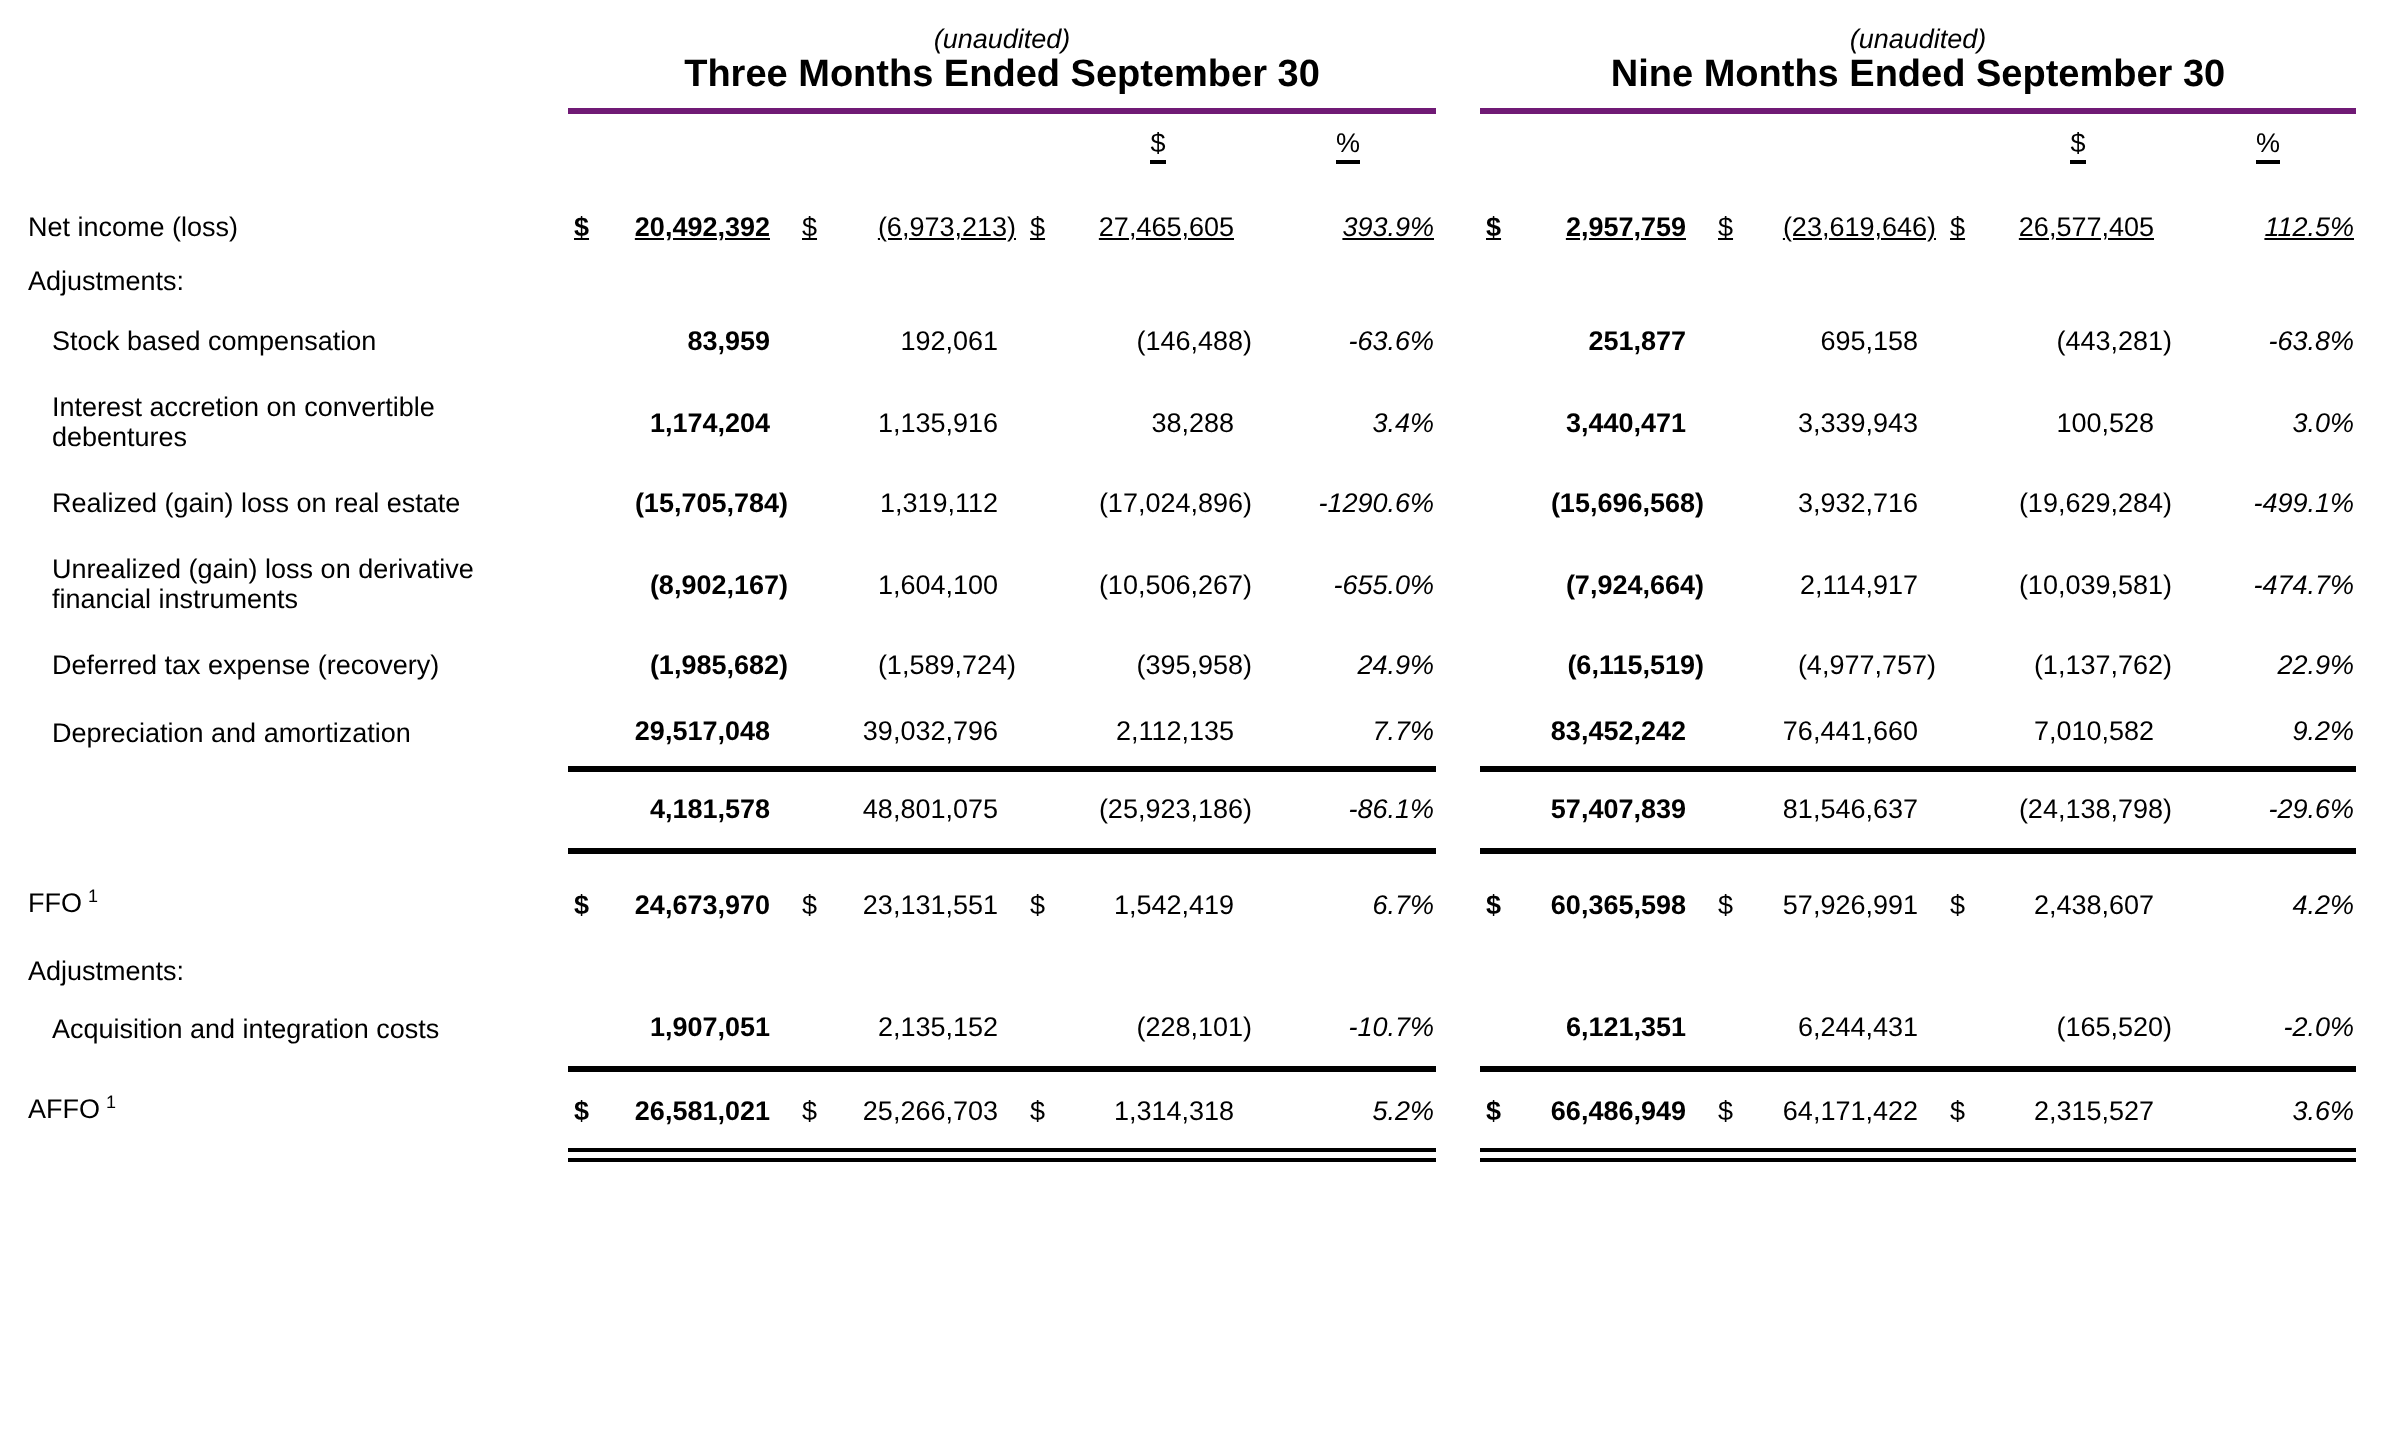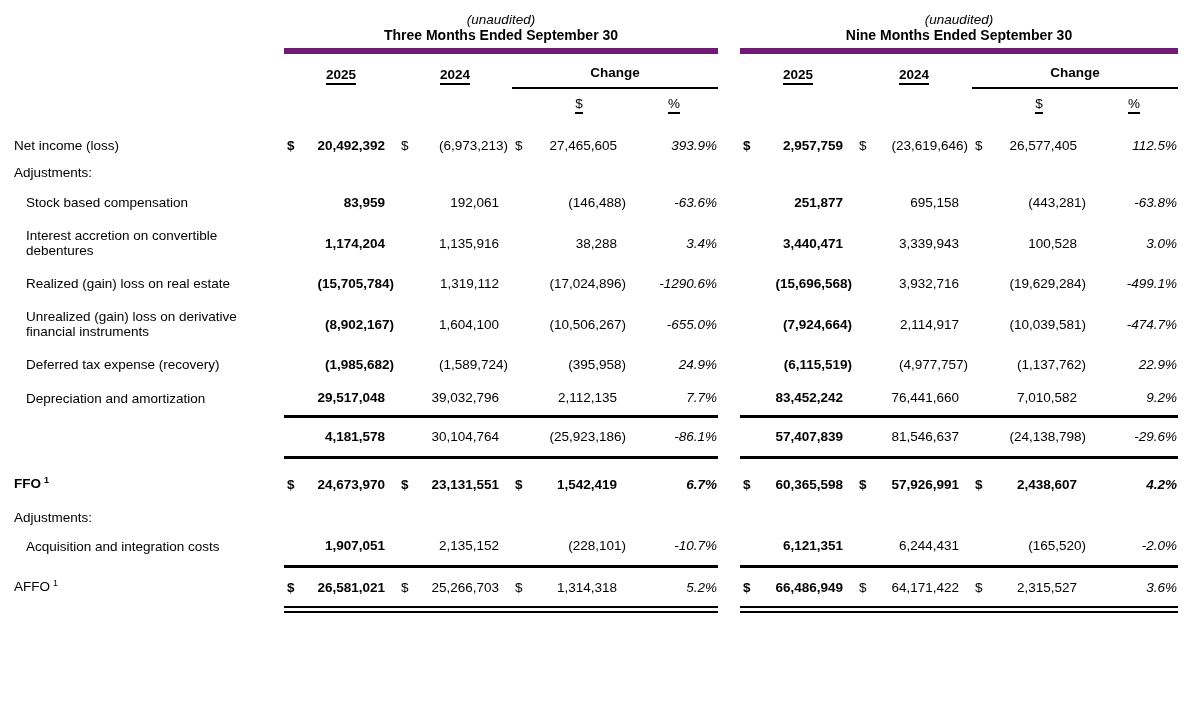"Three Months Ended September 30" tr.r-title td.bt { border-bottom: 6px solid #701a75 -> 3px solid #701a75; font-size: 14px -> 19px }
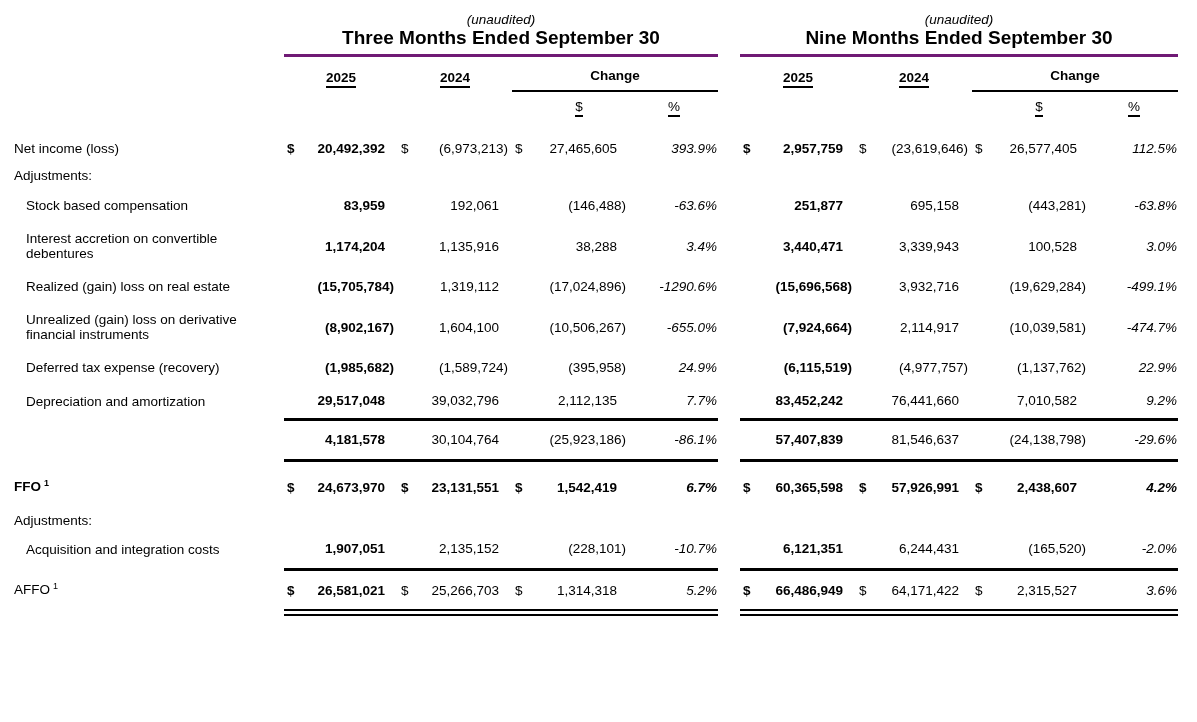"2025" tr.r-cols { html: <tr> <td></td> <td><span>2025</span></td> <td><span>2024</span></td> <td>Change</td> <td></td> <td><span>2025</span></td> <td><span>2024</span></td> <td>Change</td> </tr> -> none }
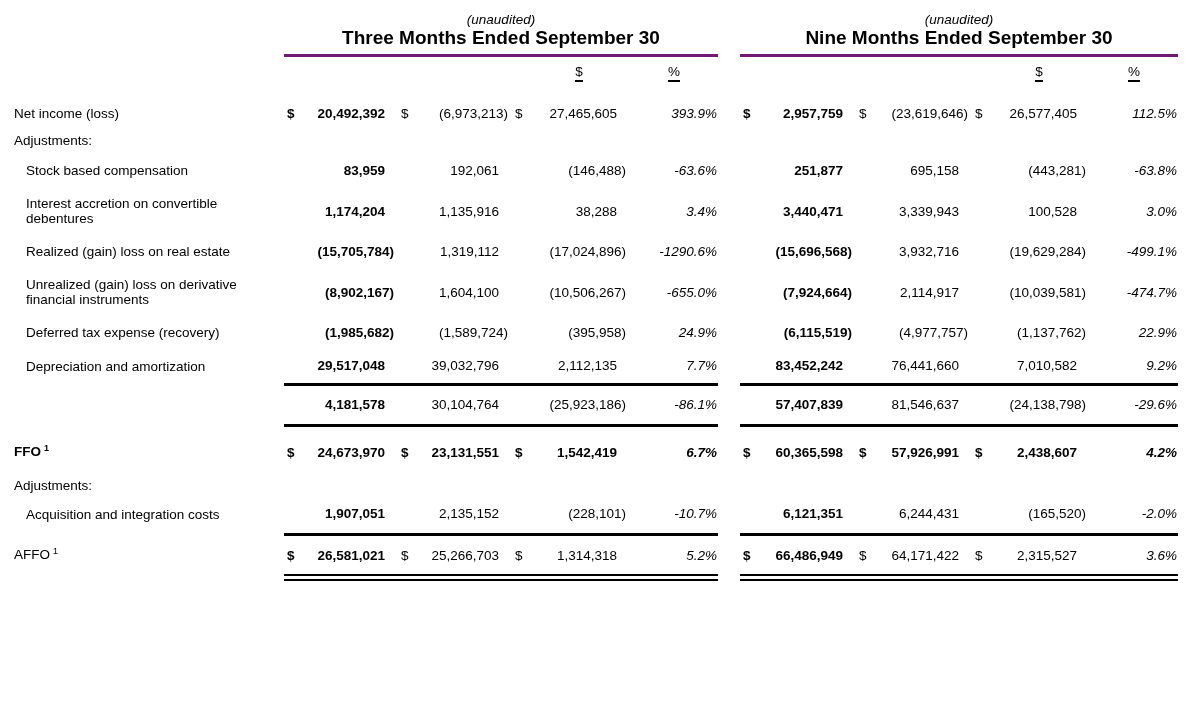"Net income (loss)" tr.r-ni td { text-decoration: none -> underline }
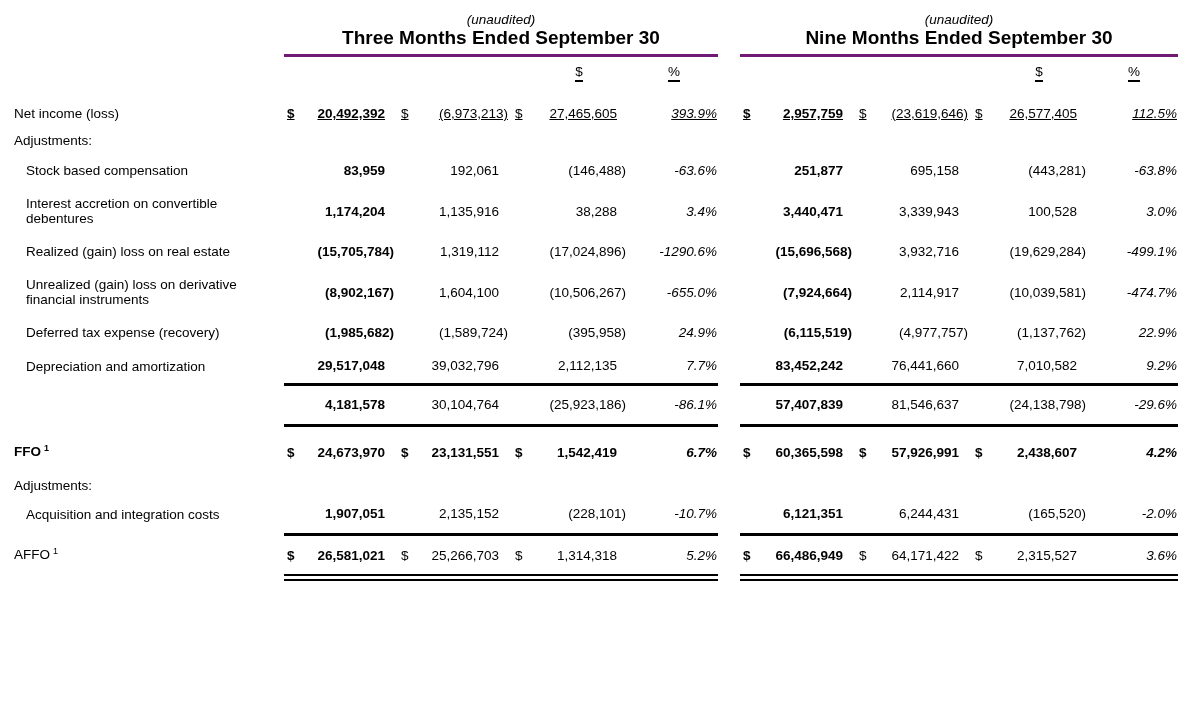"30,104,764" td.v { text: 30,104,764 -> 48,801,075 }
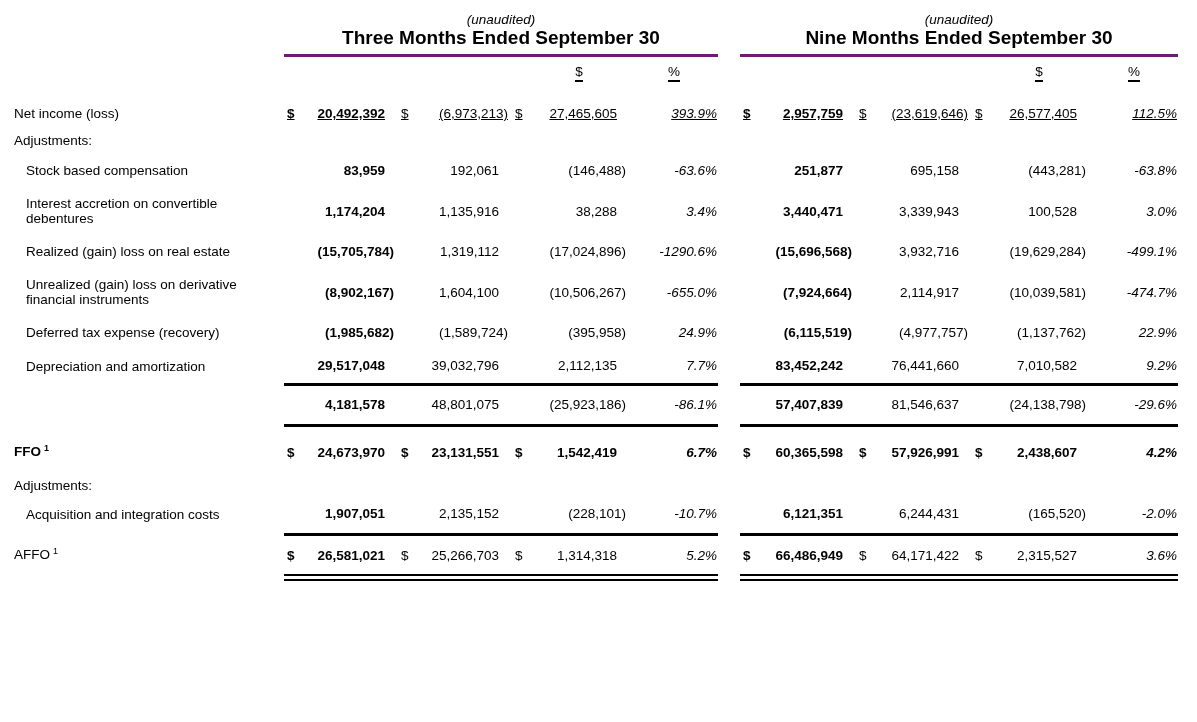"FFO 1" tr.r-ffo td { font-weight: bold -> none }
